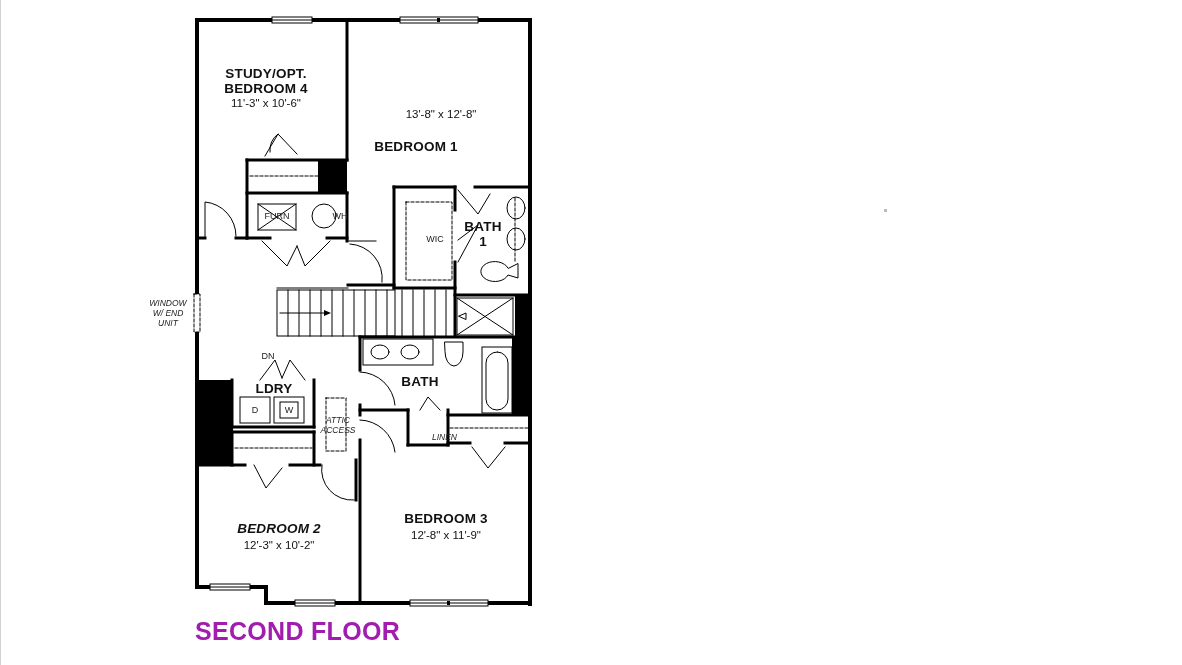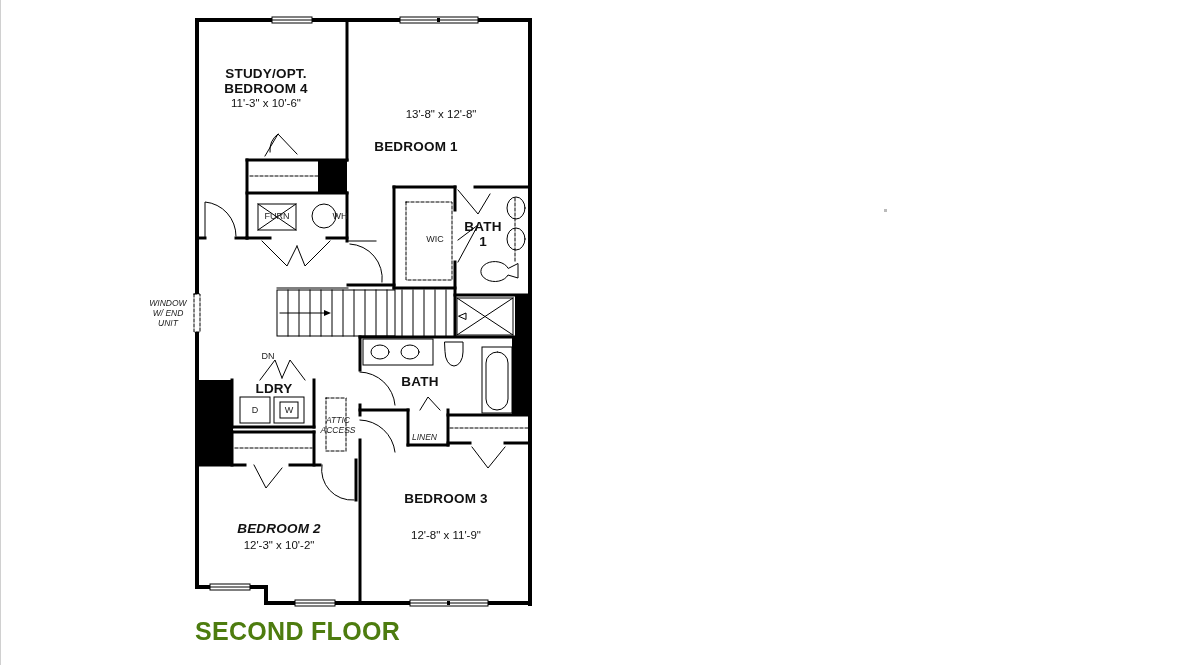"LINEN" div.lbl { left: 408px -> 428px }
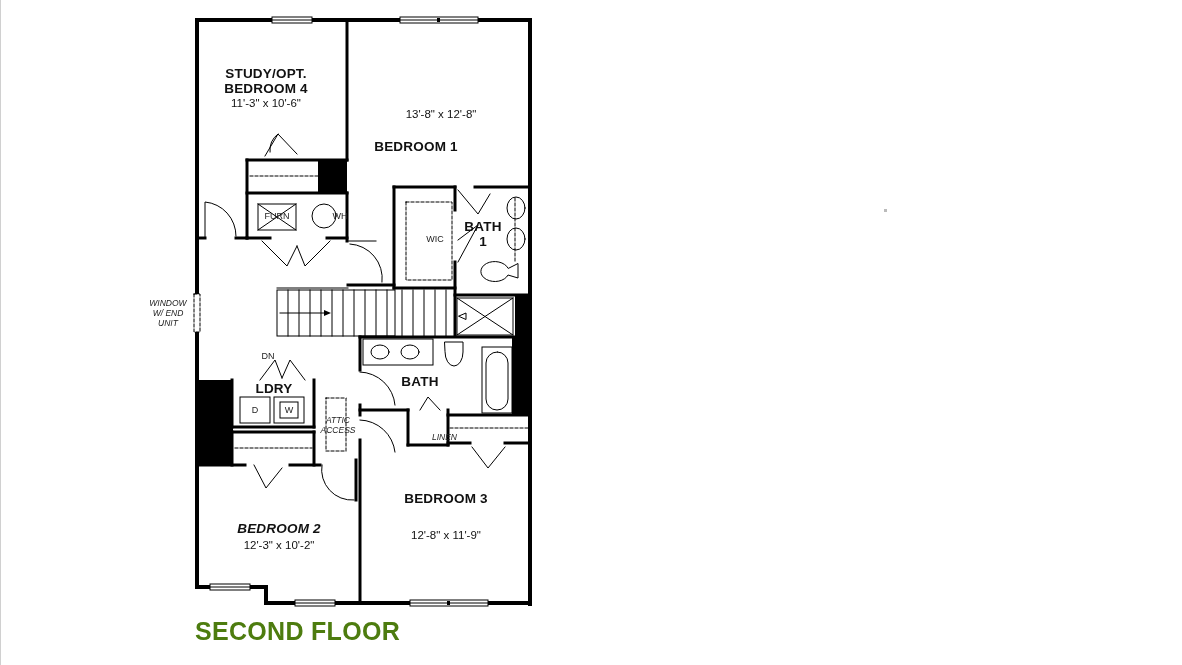"BEDROOM 3" div.lbl { top: 491px -> 511px }
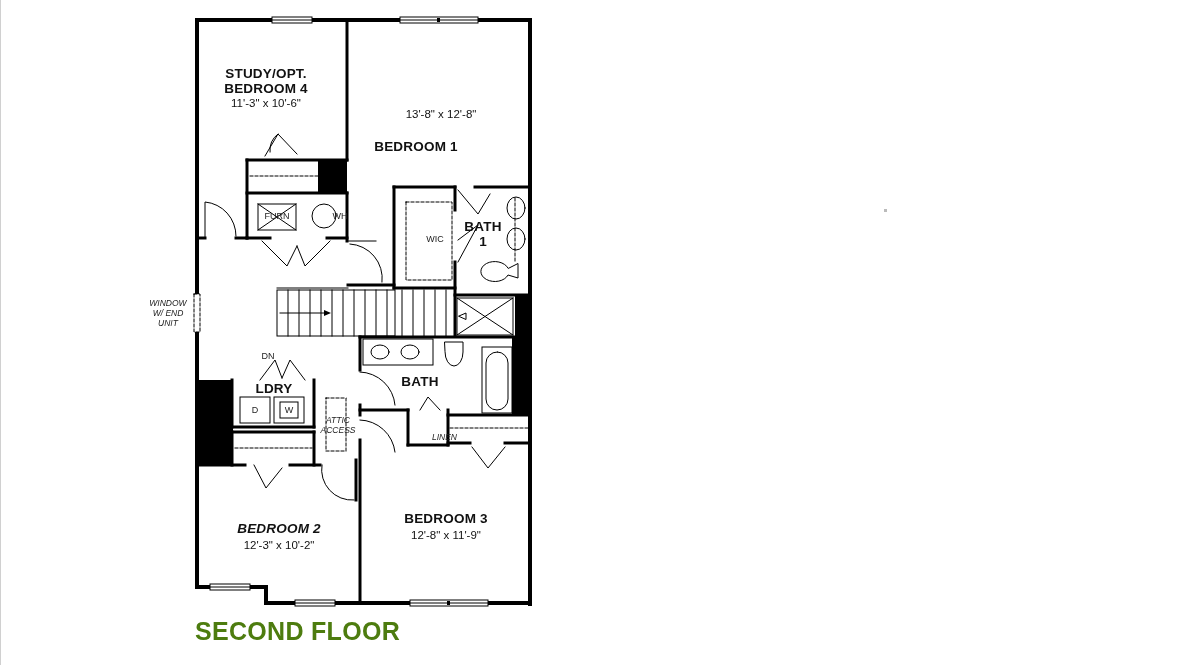"SECOND FLOOR" .title { color: #4d7c0f -> #a21caf }
